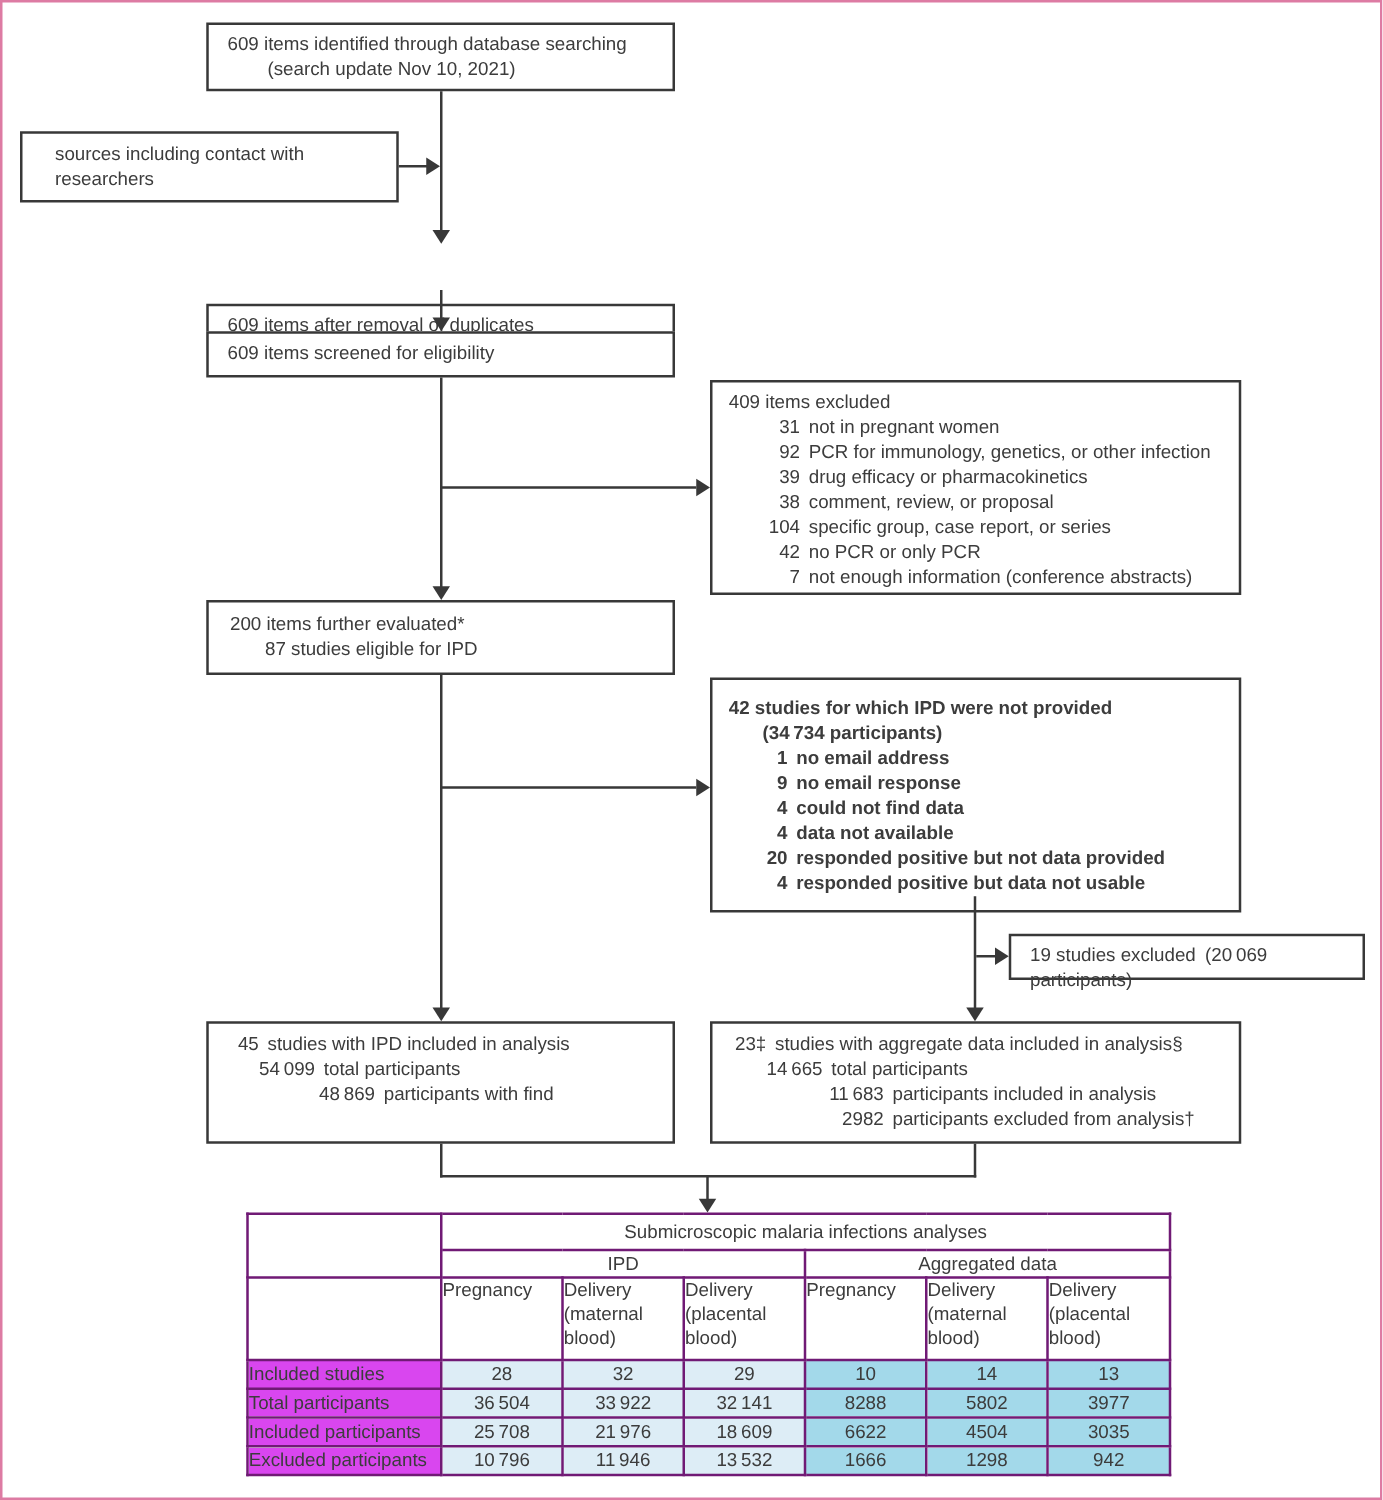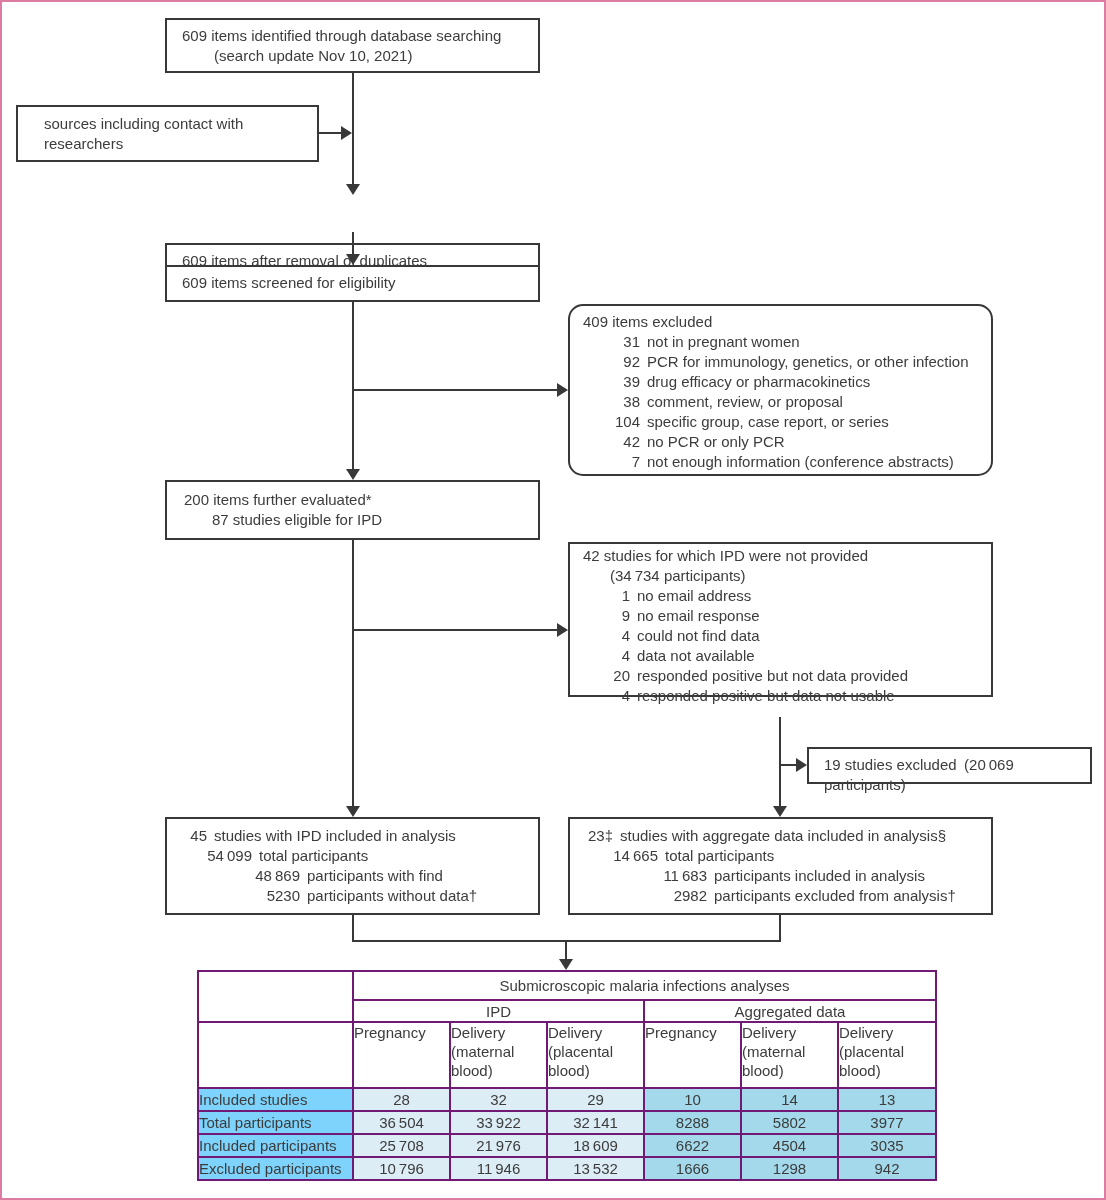"409 items excluded" div.box { border-radius: 15px -> none }
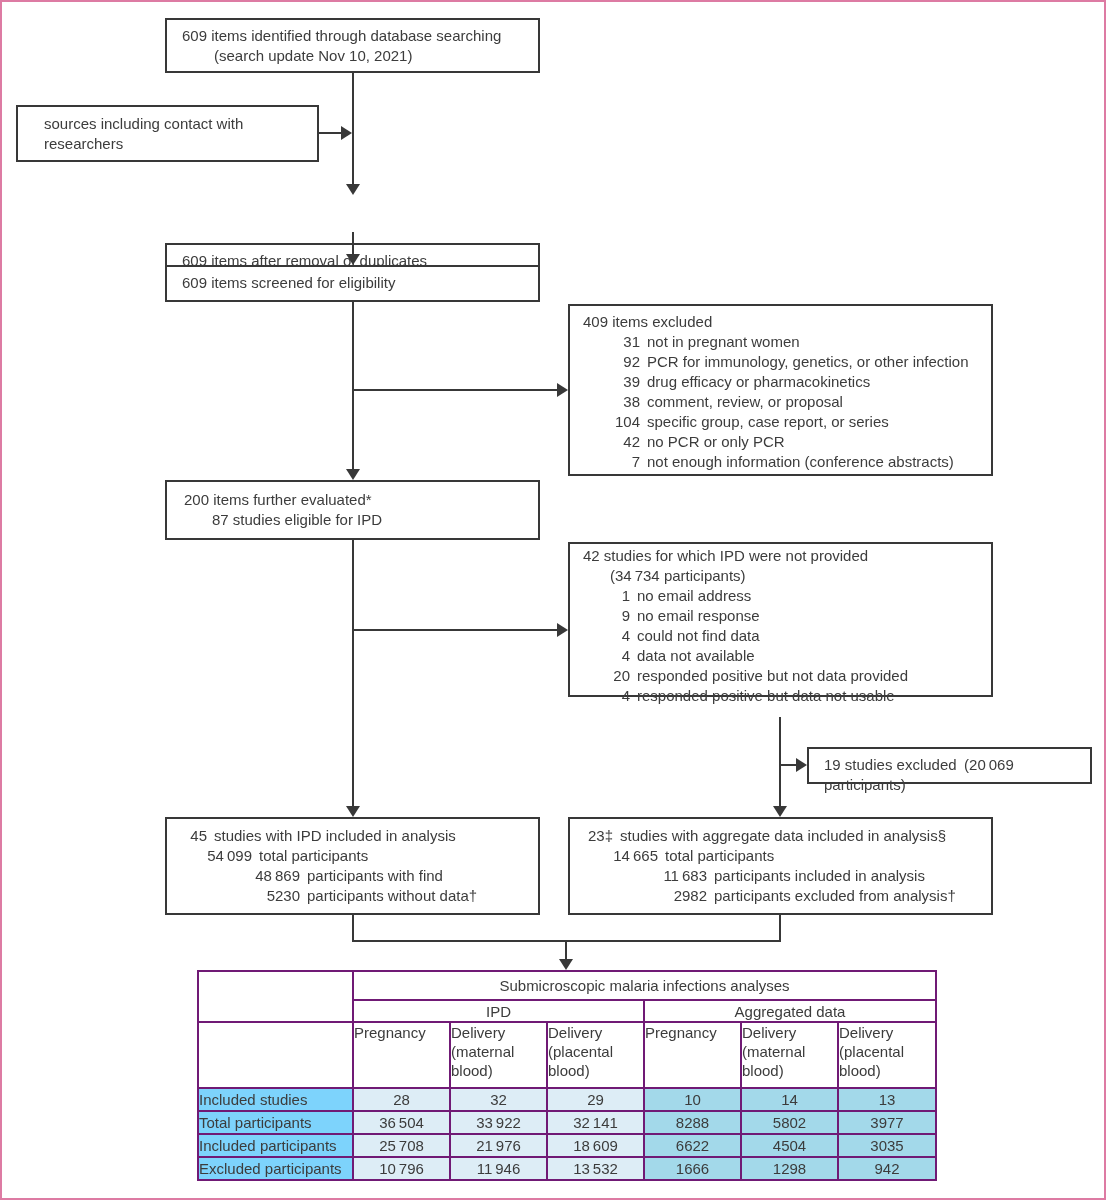"42 studies for which IPD" div.box { font-weight: none -> bold; height: 155px -> 188px; padding-top: 2px -> 13px }
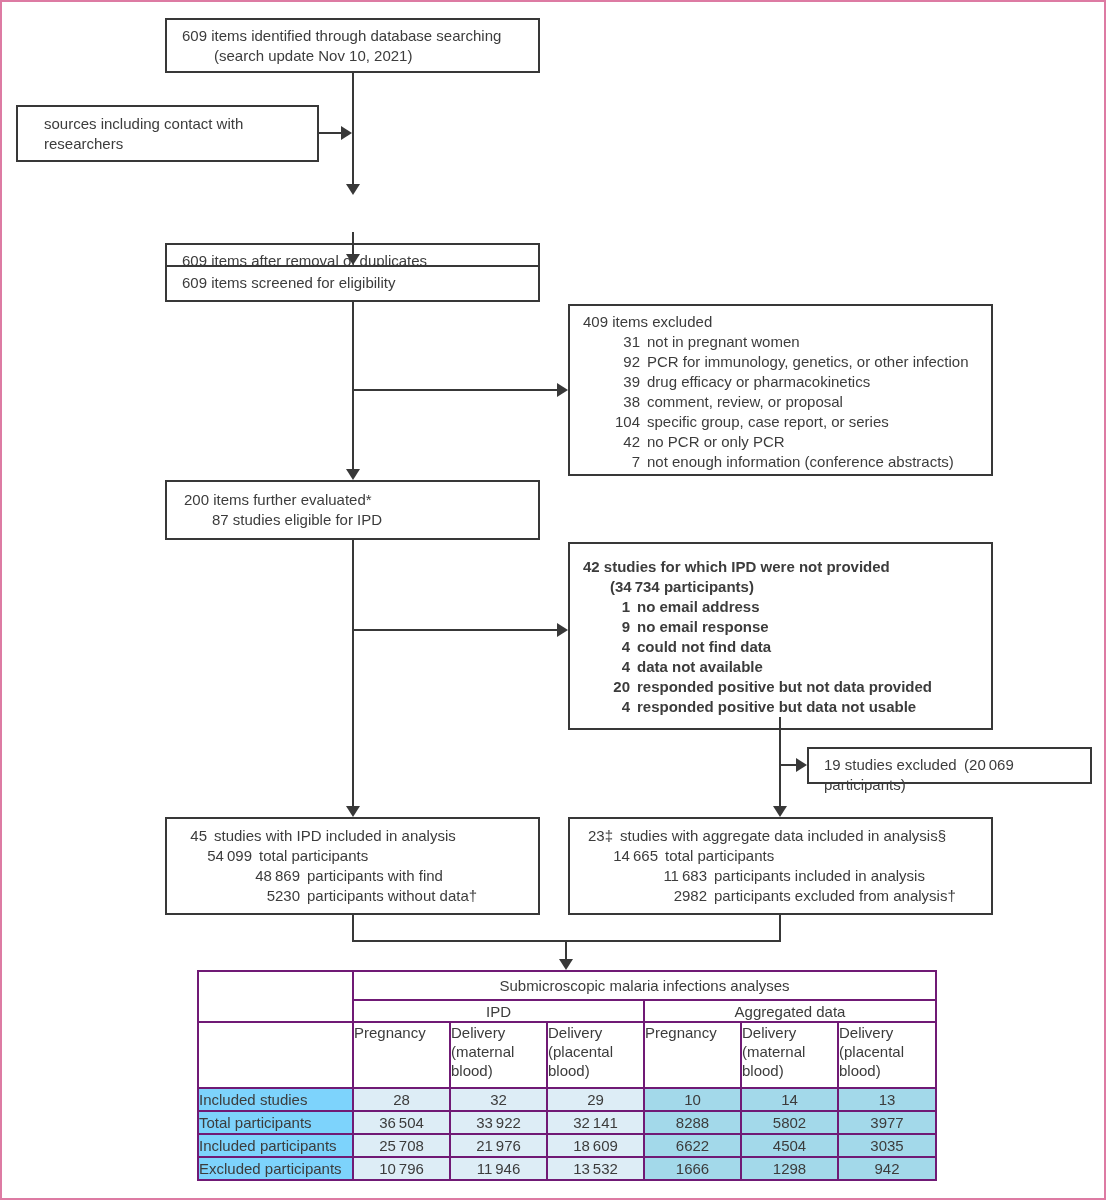"5230" div.nrow { html: <div> <span>5230</span> <span>participants without data†</span> </div> -> none }
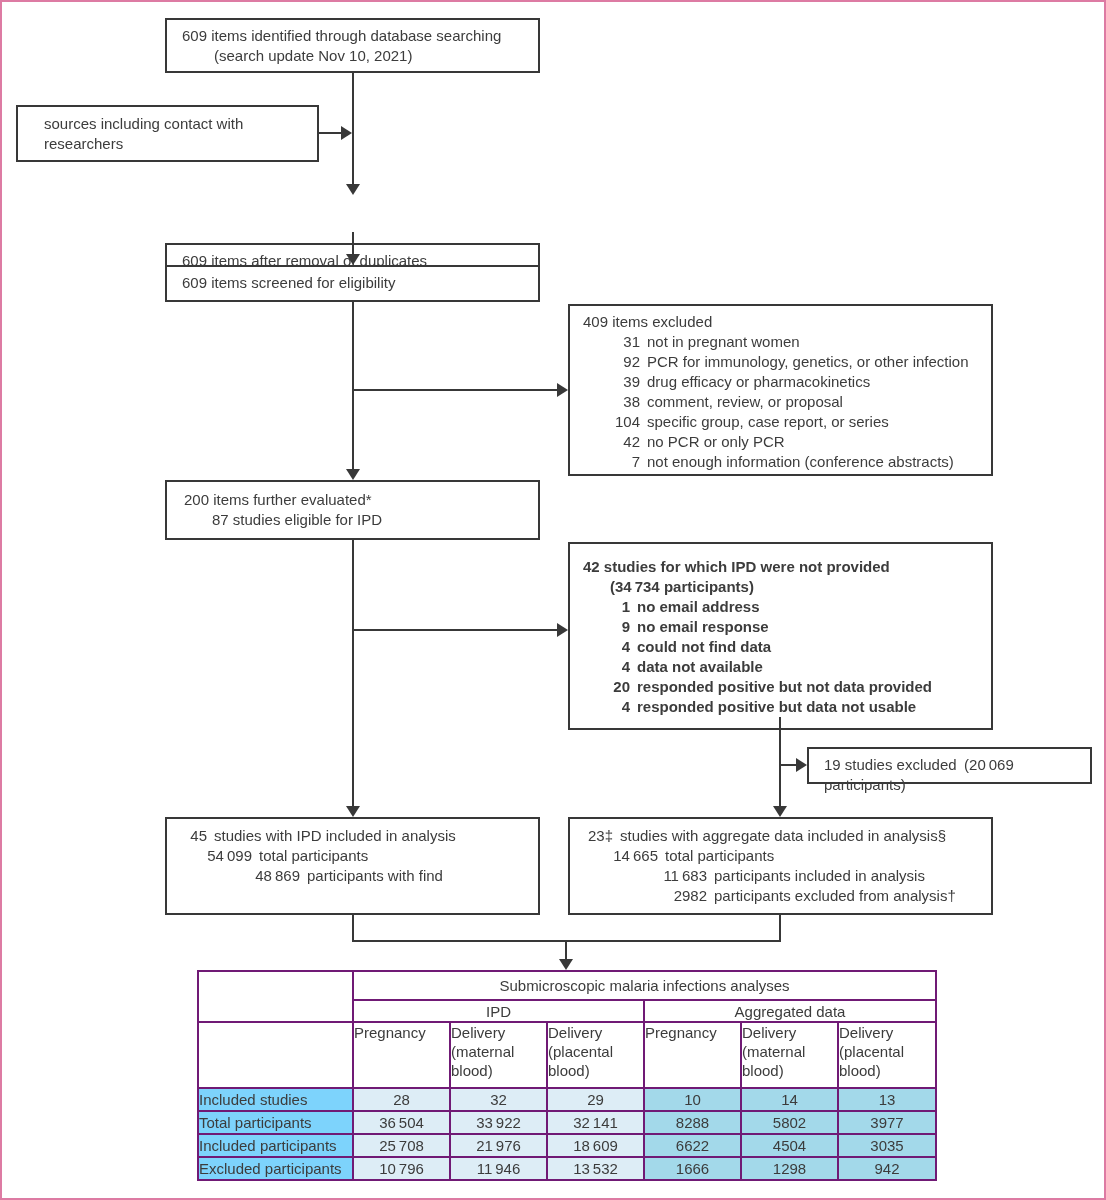"Included studies" .rowlab { background: #7dd3fc -> #d946ef }
